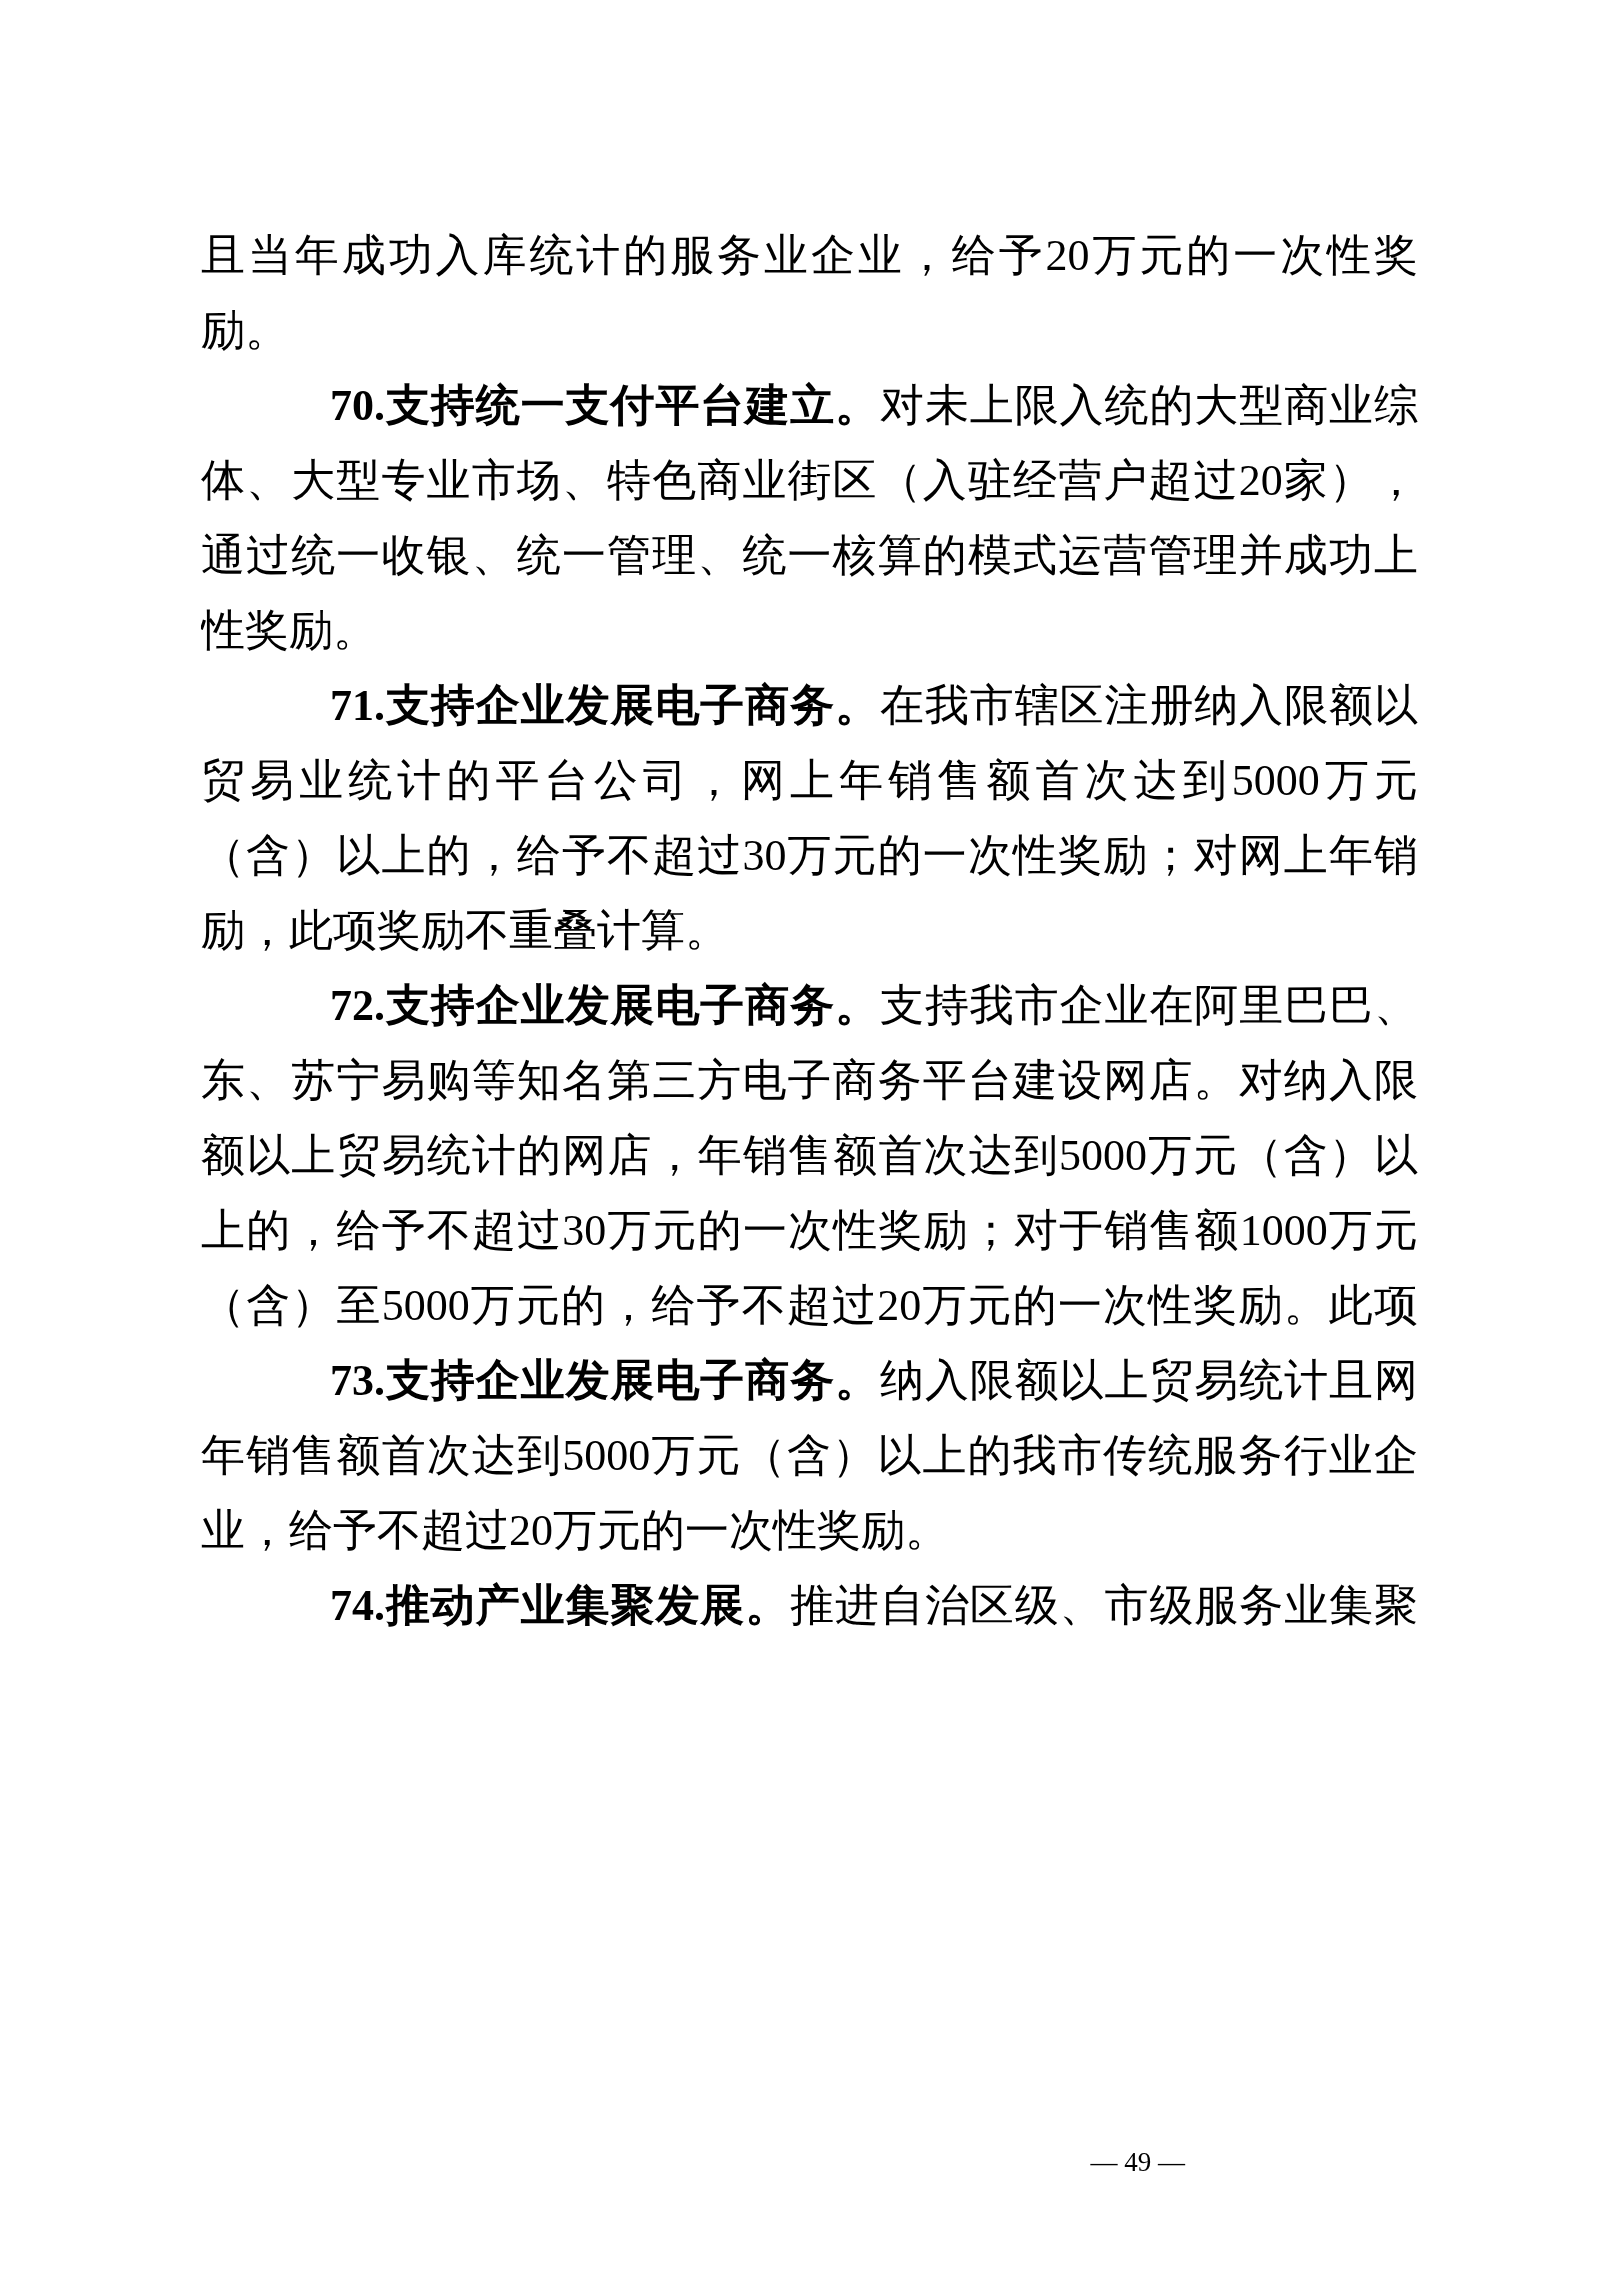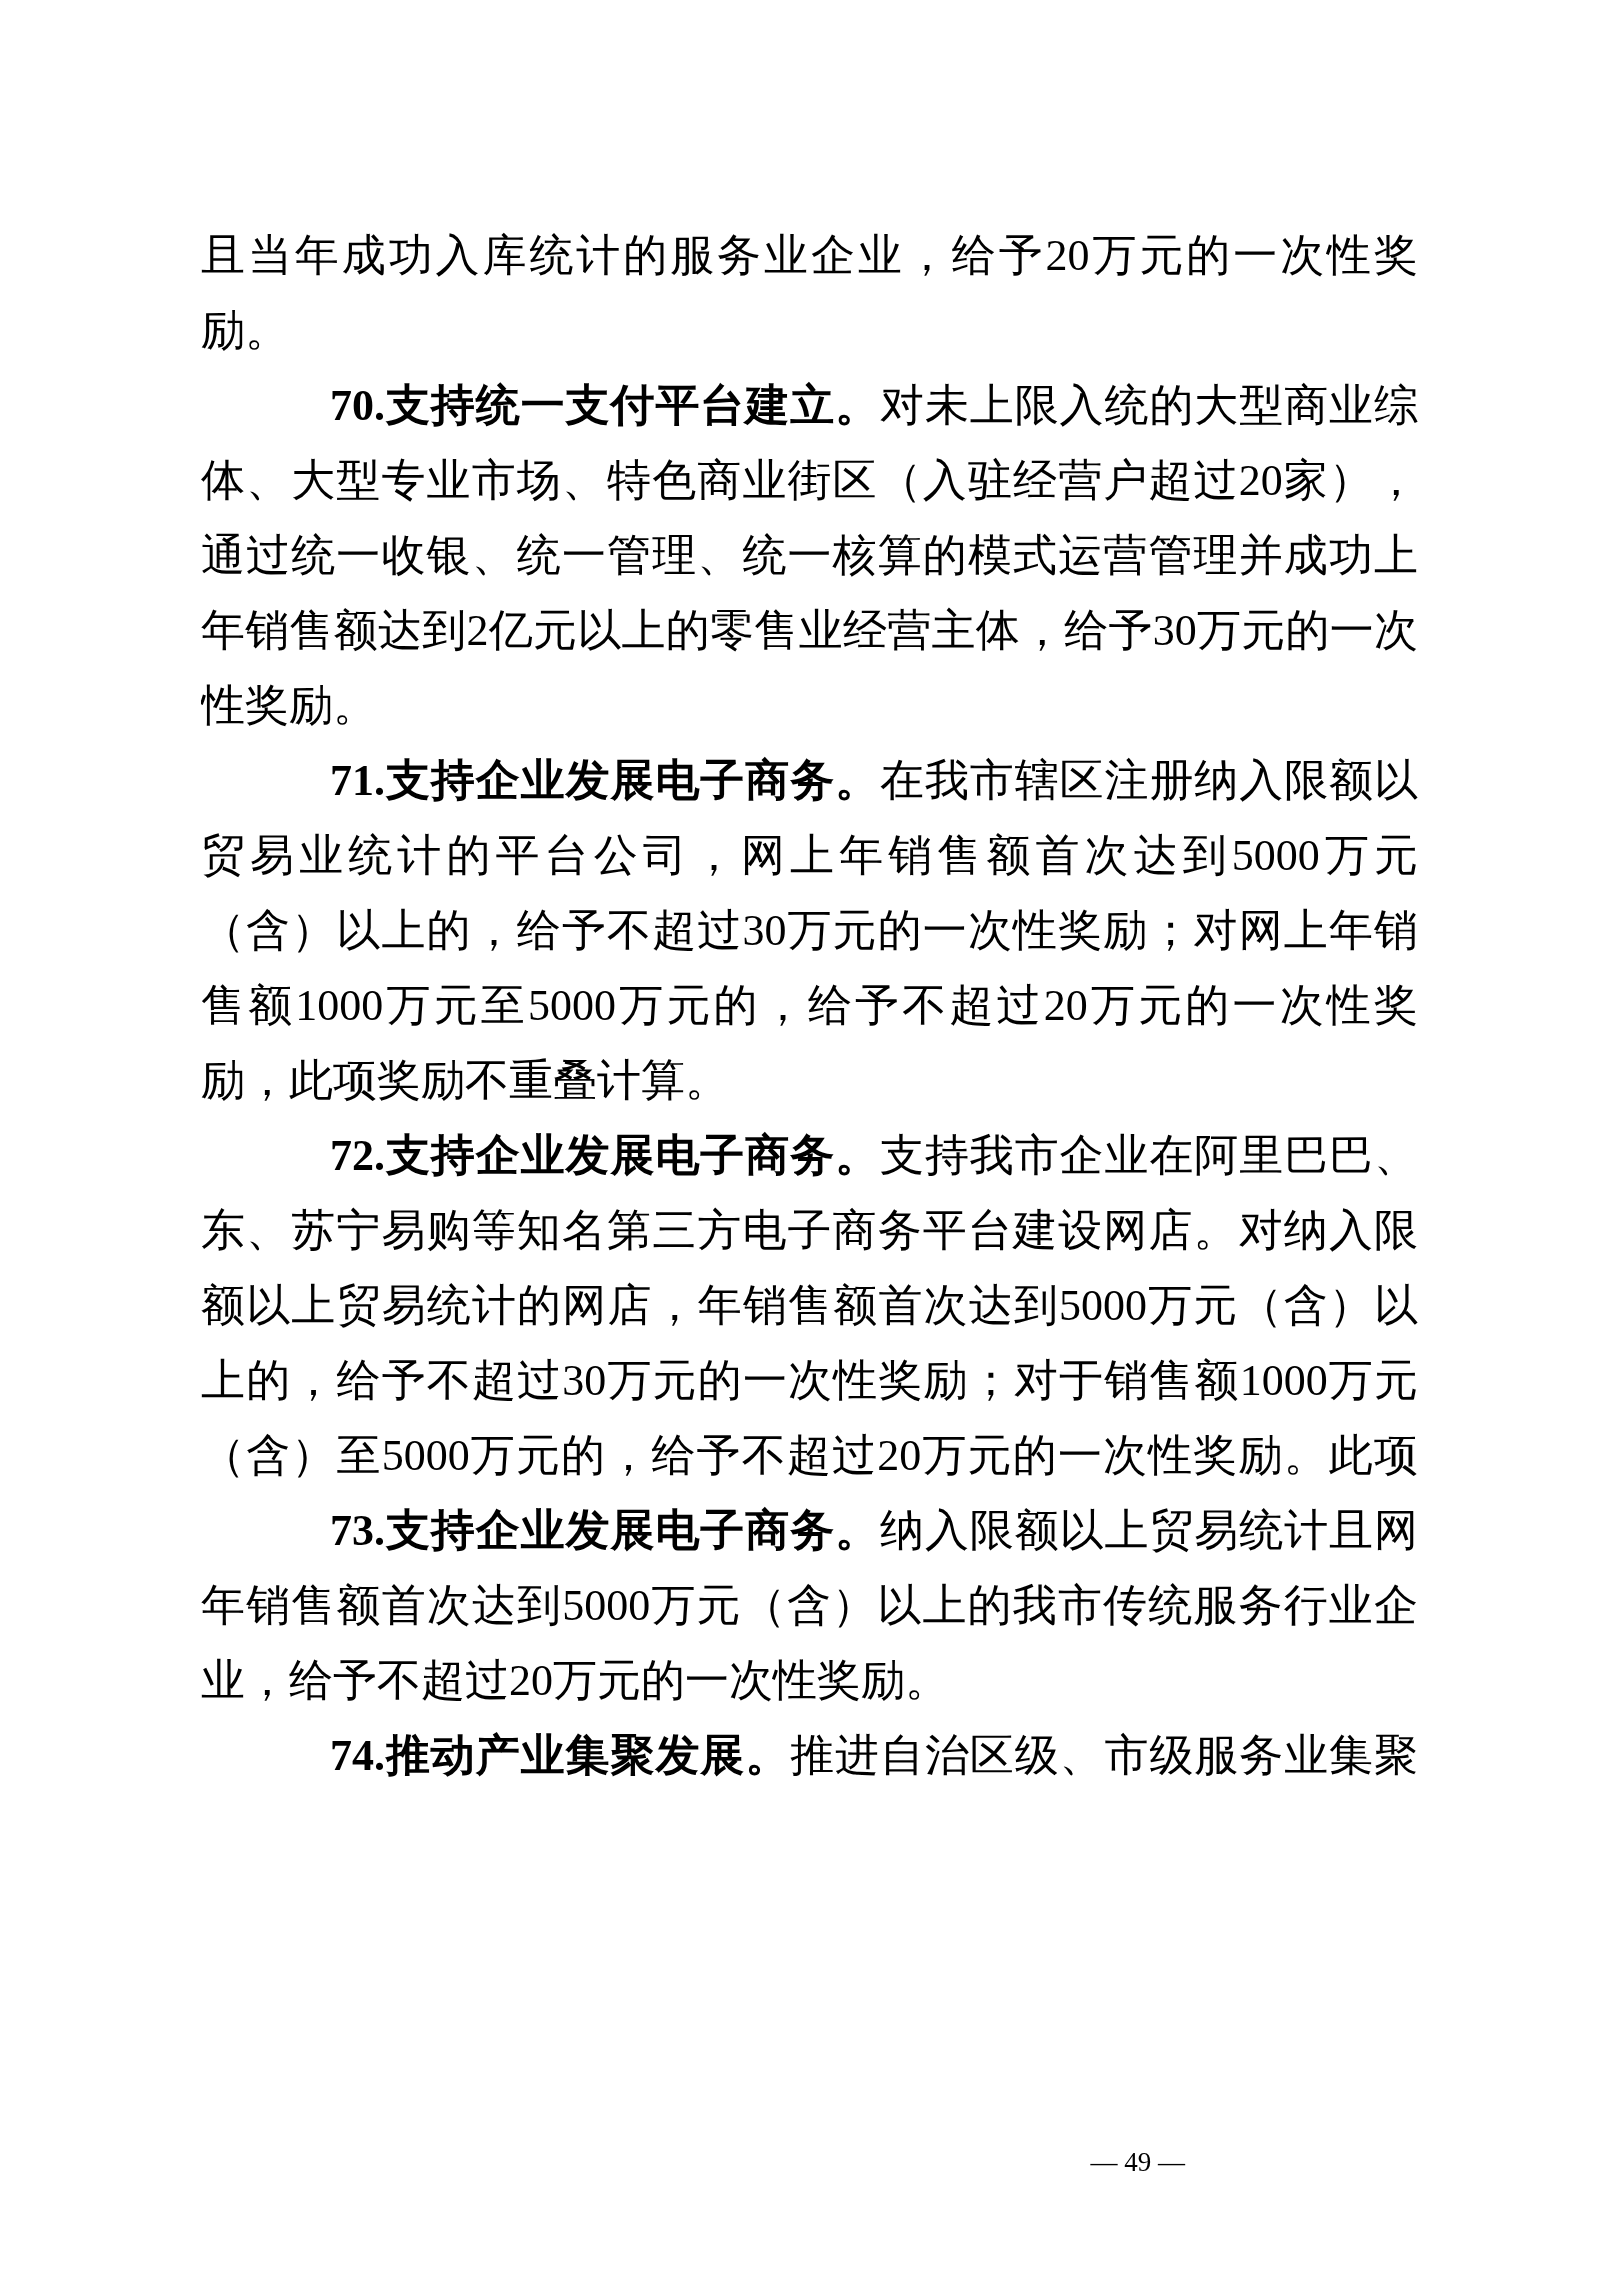"年销售额达到2亿元以上的零售业经营主体，给予30万元的一次" div.line { html: <div><span>年销售额达到2亿元以上的零售业经营主体，给予30万元的一次</span></div> -> none }
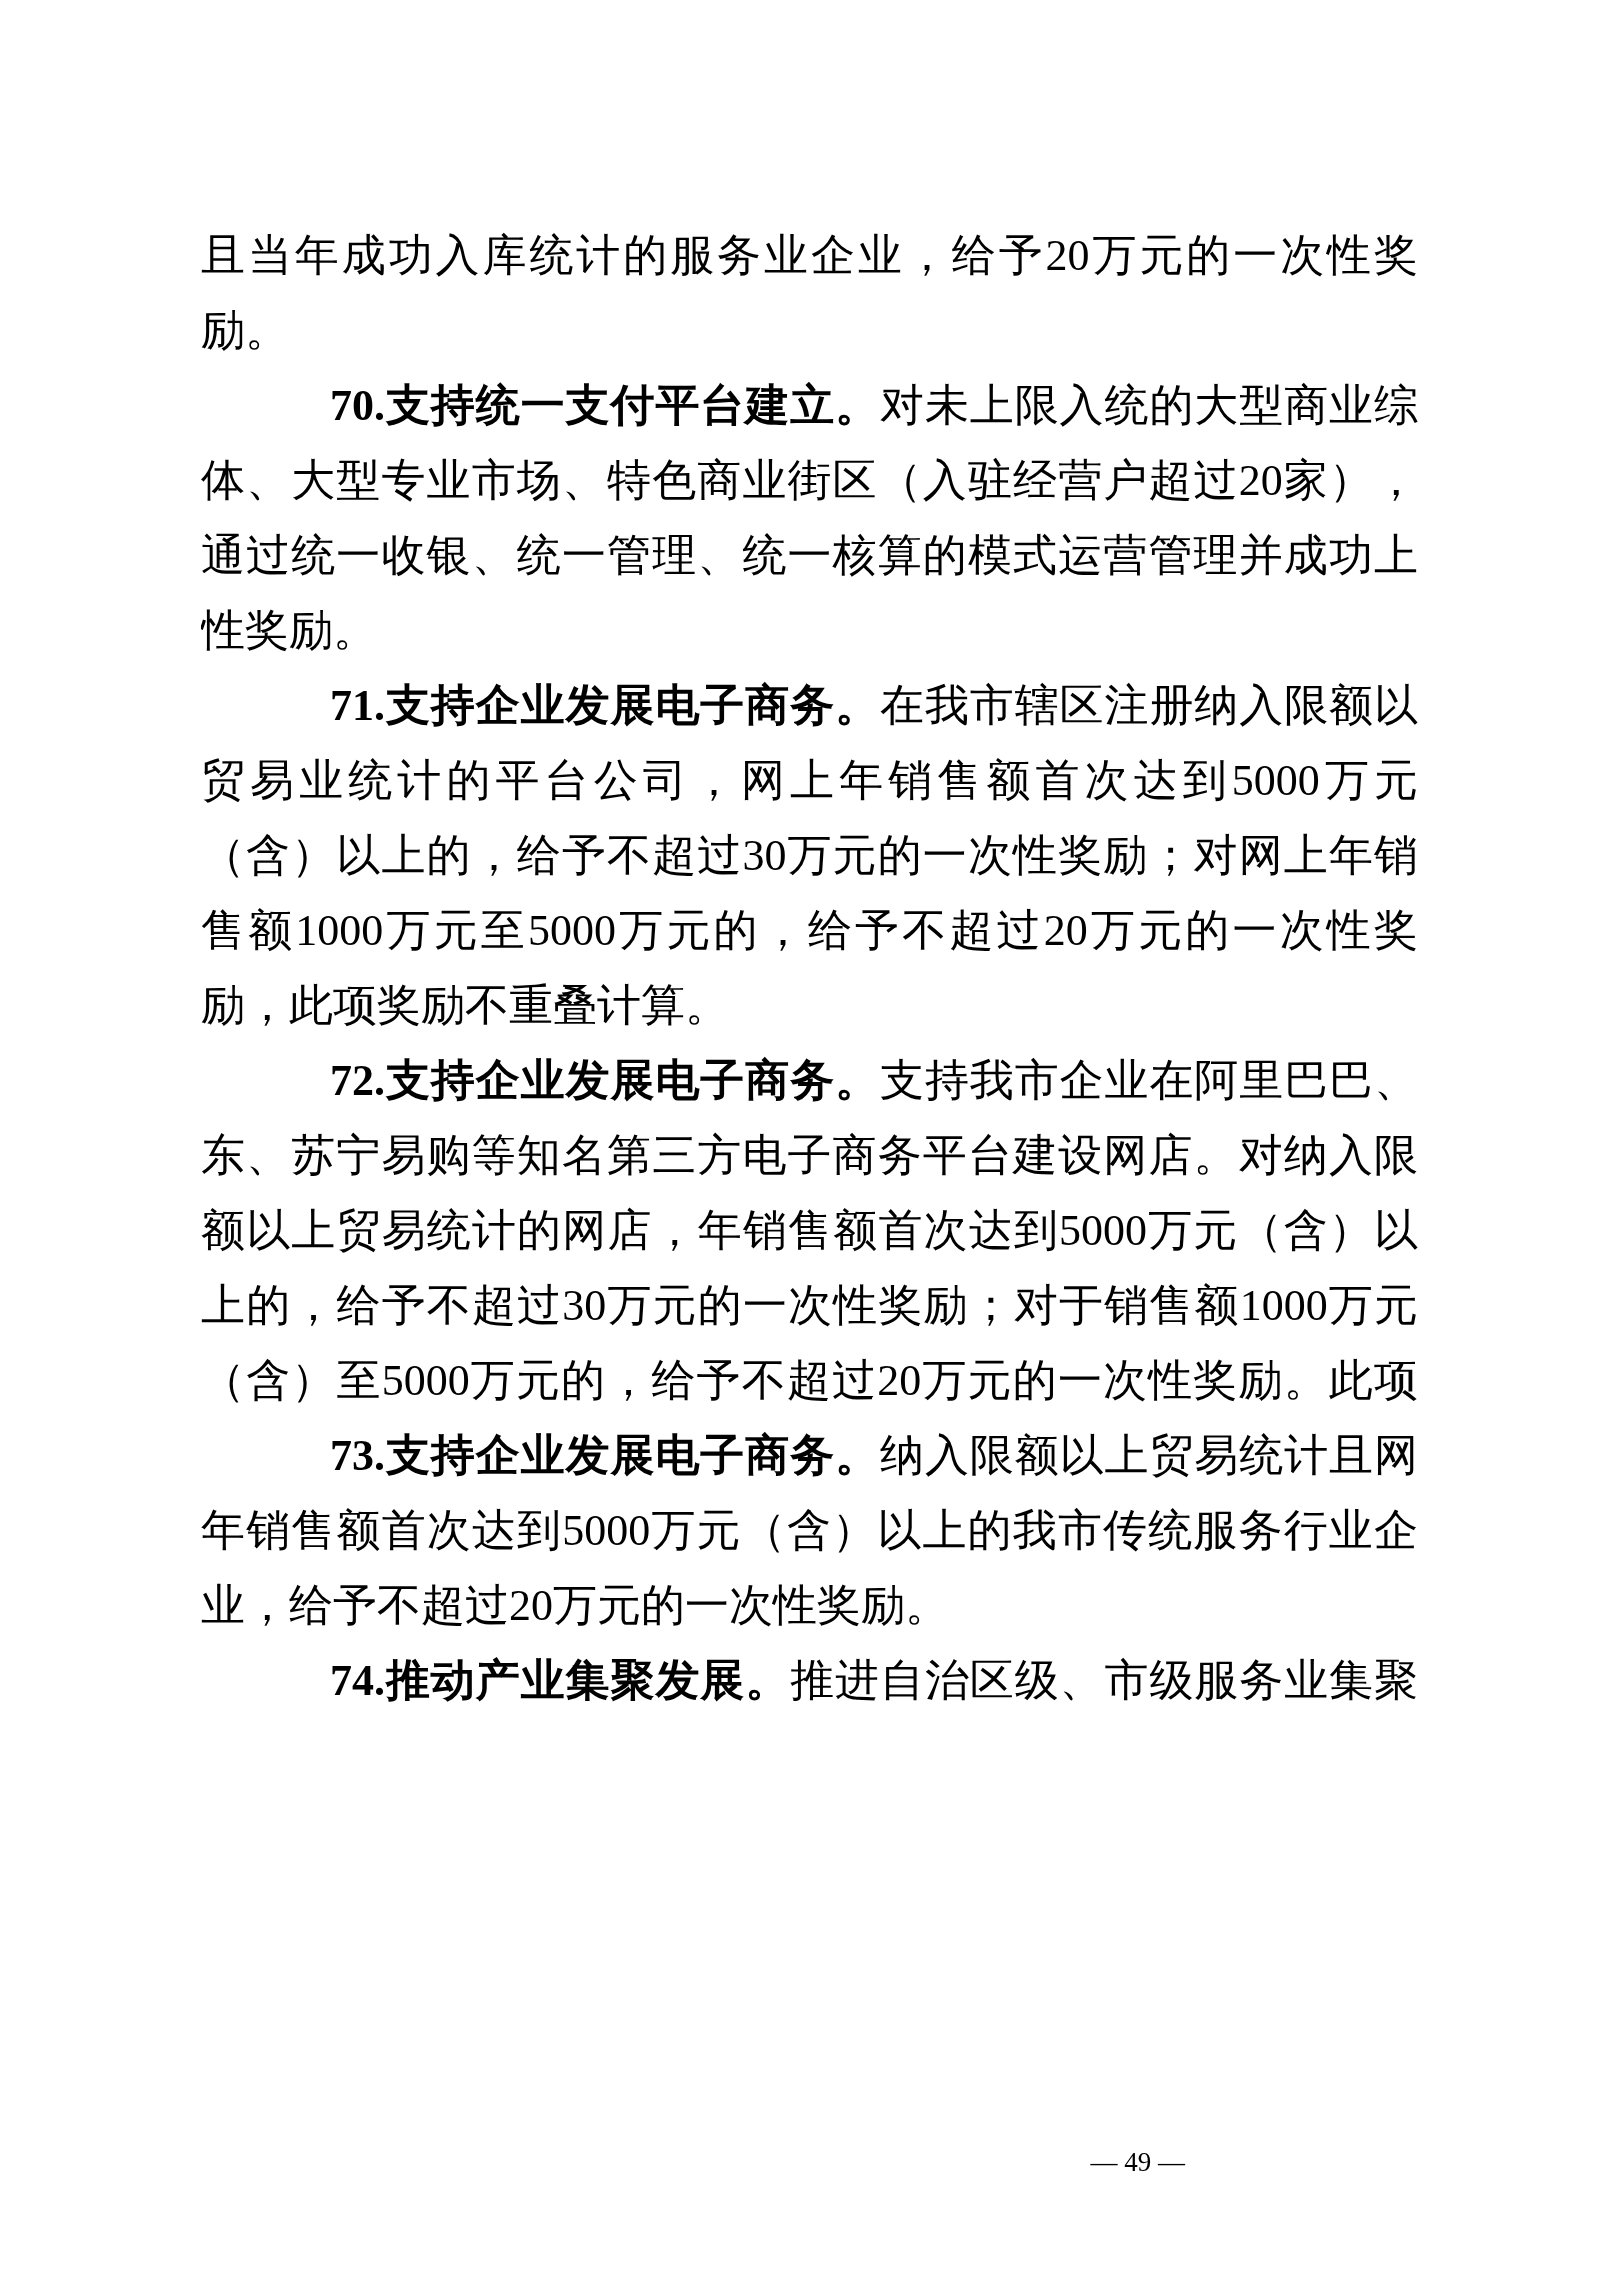"售额1000万元至5000万元的，给予不超过20万元的一次性奖" div.line { html: <div><span>售额1000万元至5000万元的，给予不超过20万元的一次性奖</span></div> -> none }
